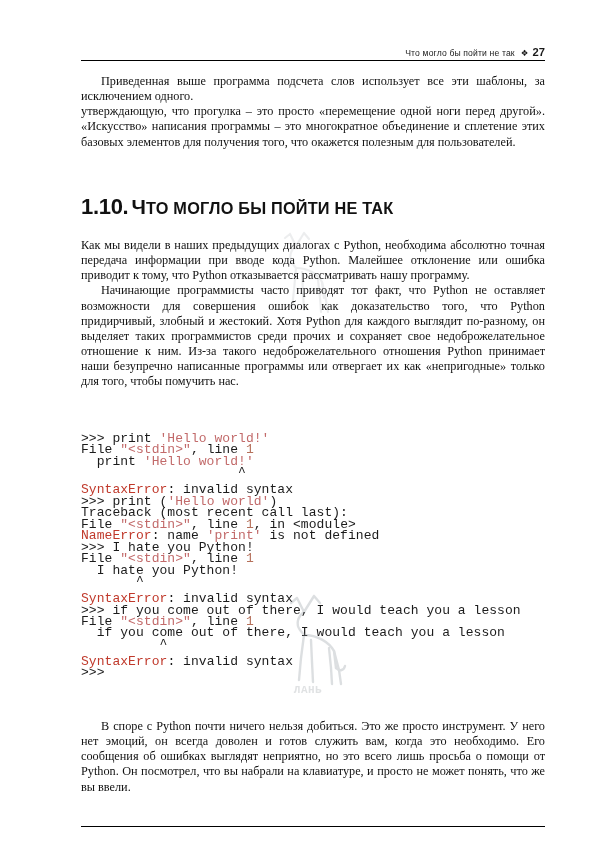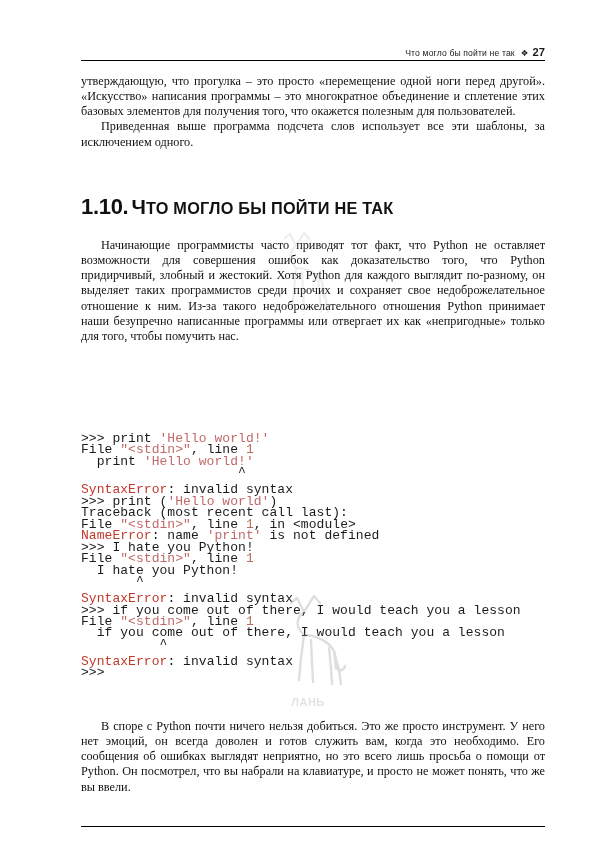"утверждающую, что прогулка – это" p.para { order: before "Приведенная выше программа подсчета слов" -> after "Приведенная выше программа подсчета слов" }
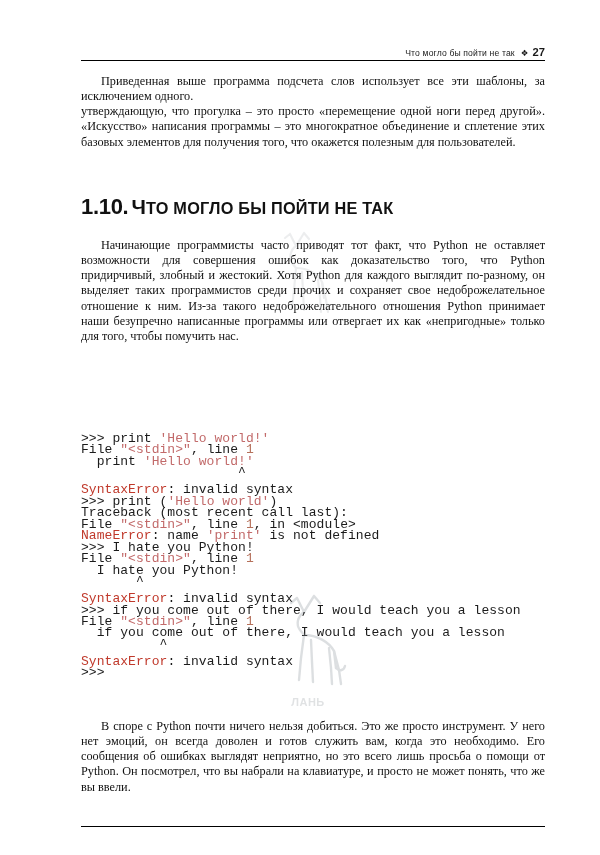"Как мы видели в наших" p.para { html: none -> <p>Как мы видели в наших предыдущих диалогах с Python, необходима абсолютно точная передача информации при вводе кода Python. Малейшее отклонение или ошибка приводит к тому, что Python отказывается рассматривать нашу программу.</p> }
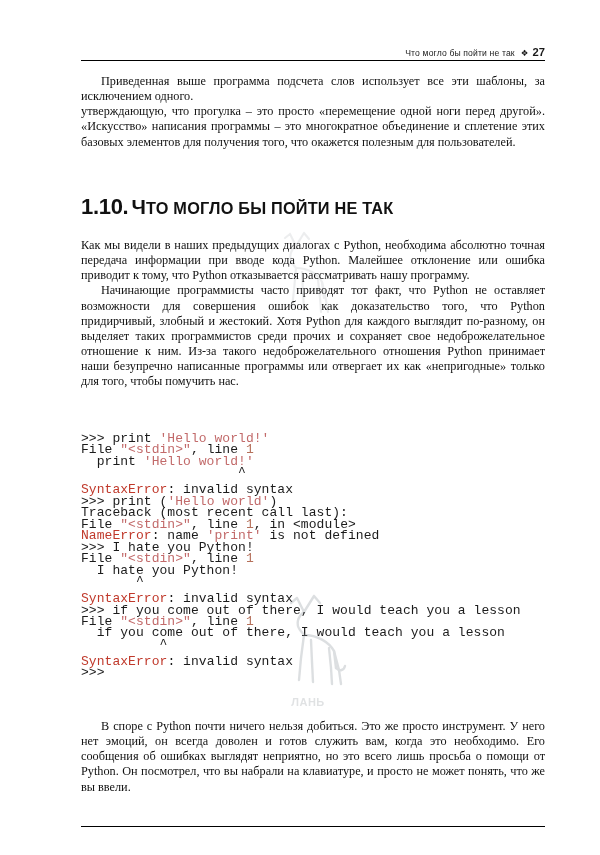"ЛАНЬ" .wm-text { font-family: Liberation Sans, sans-serif -> Liberation Mono, monospace; margin-top: 12px -> none }
